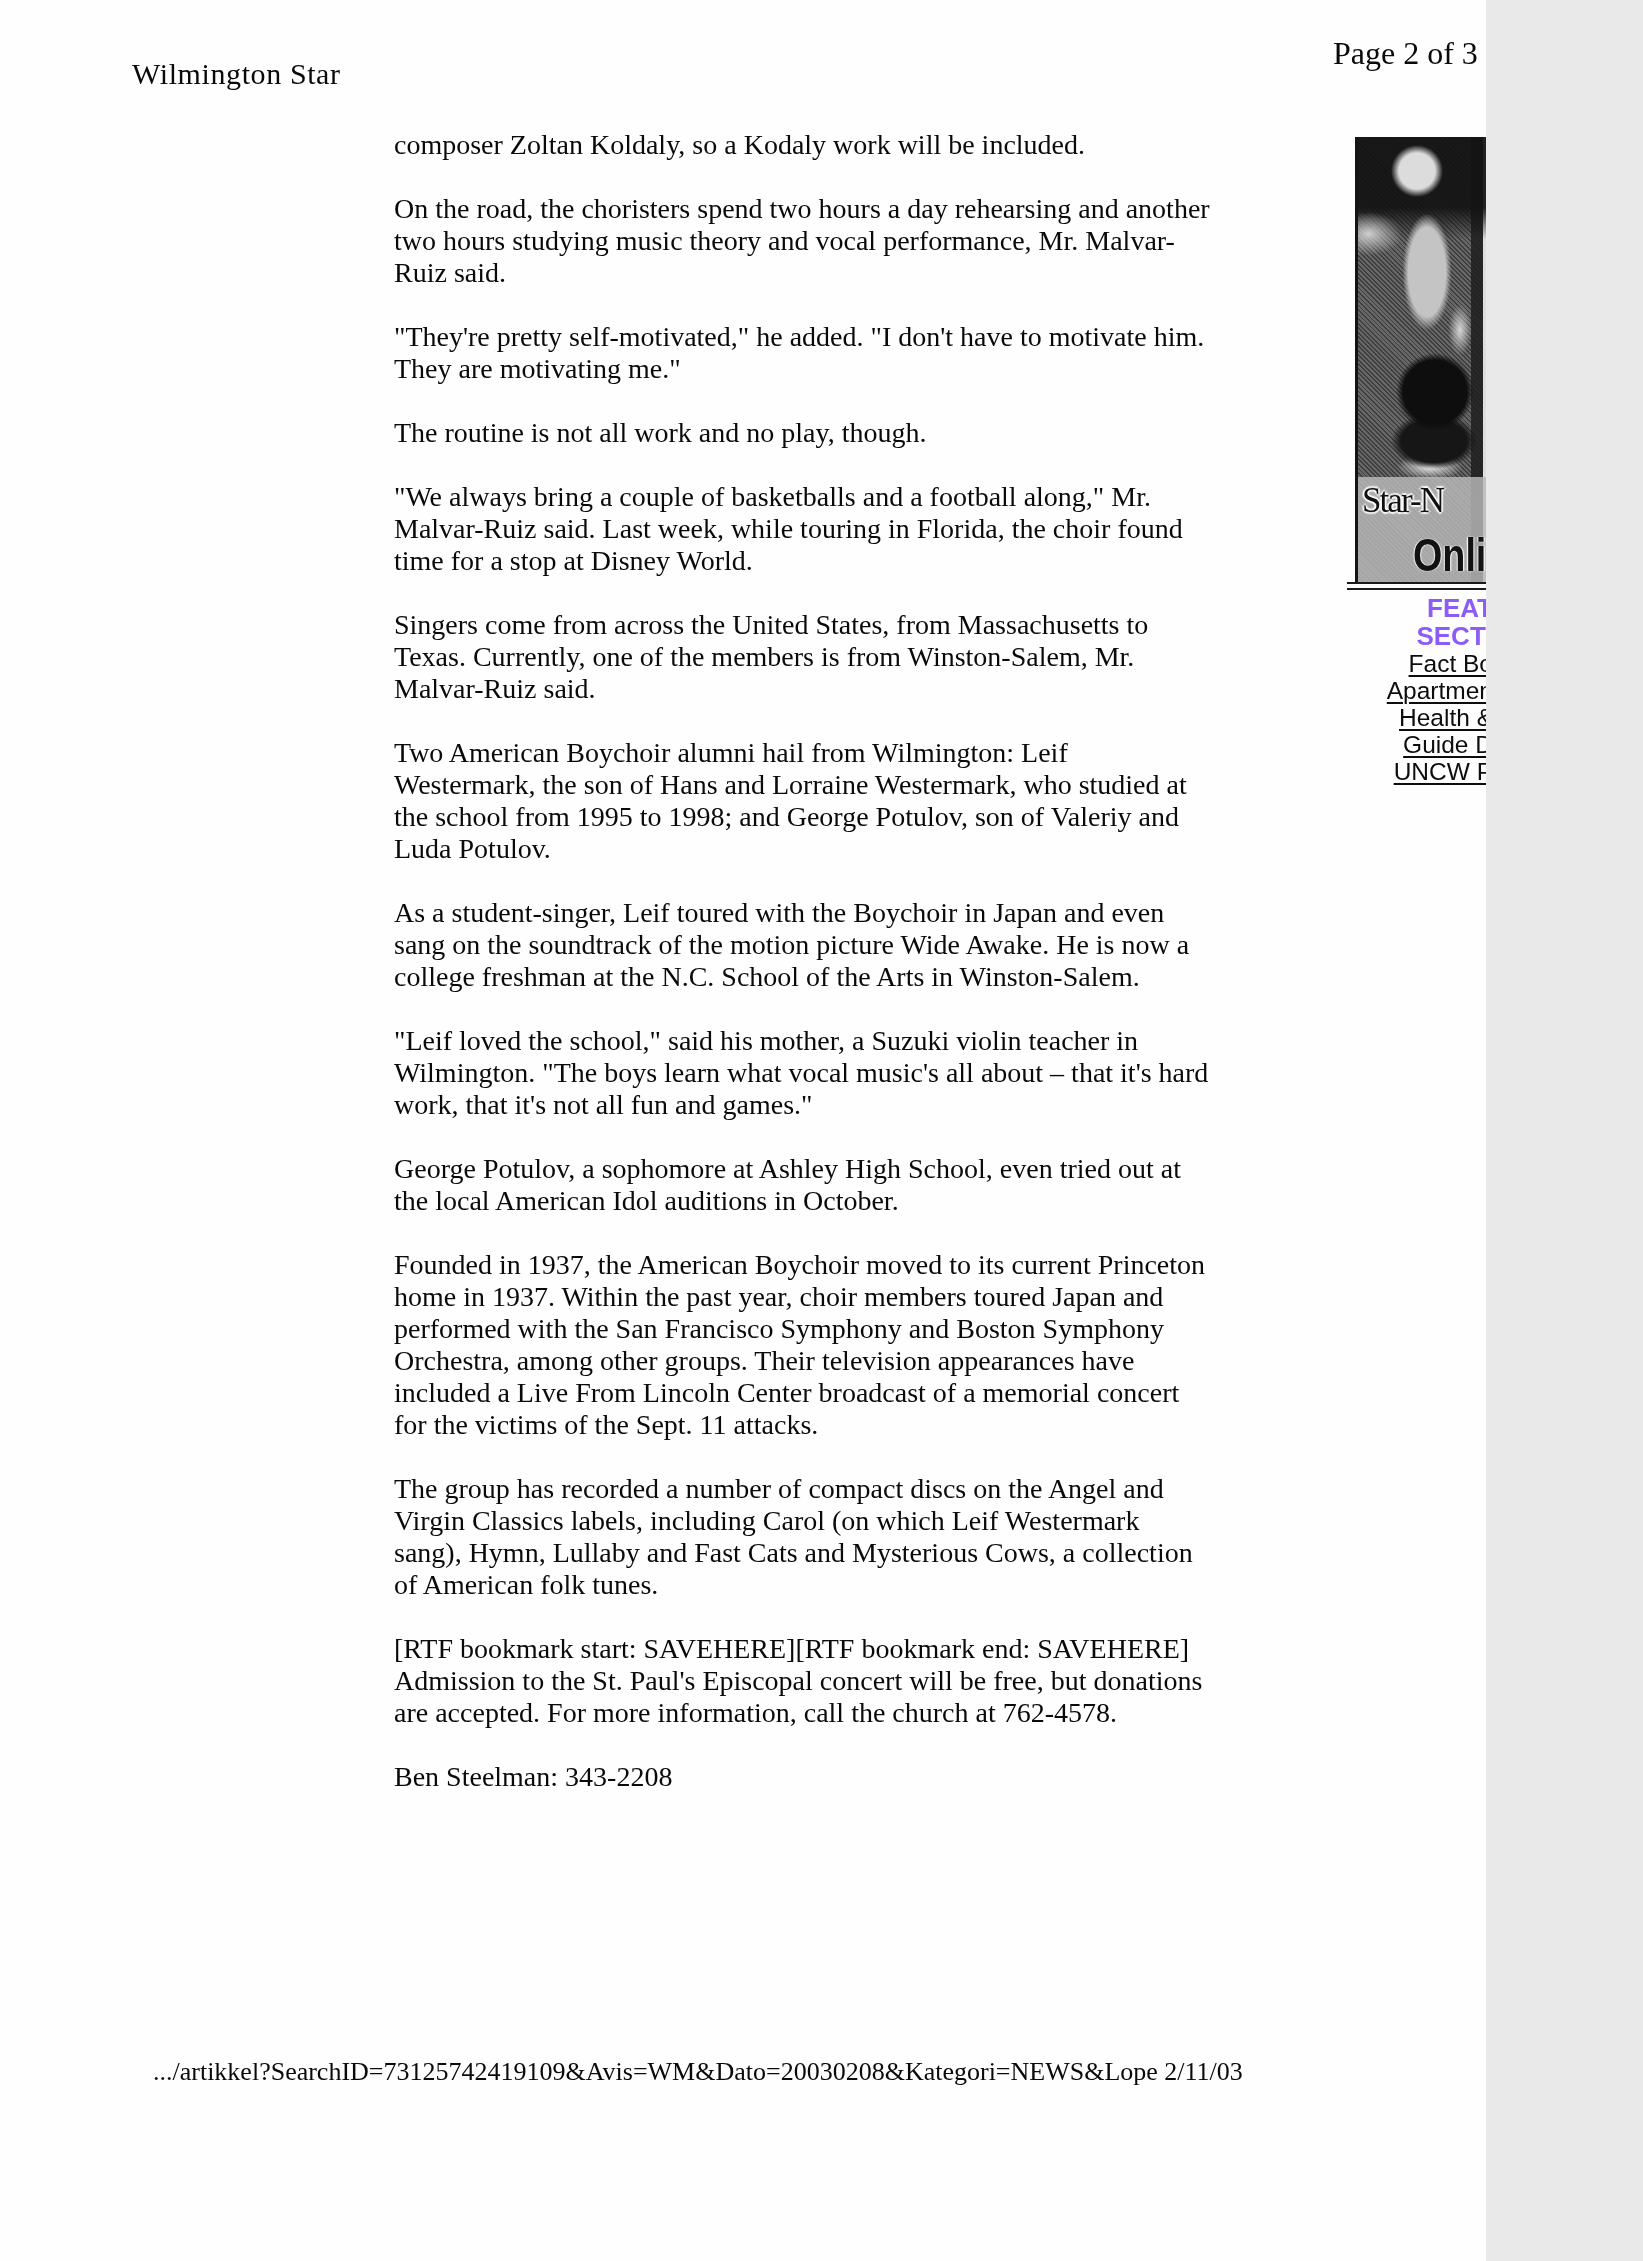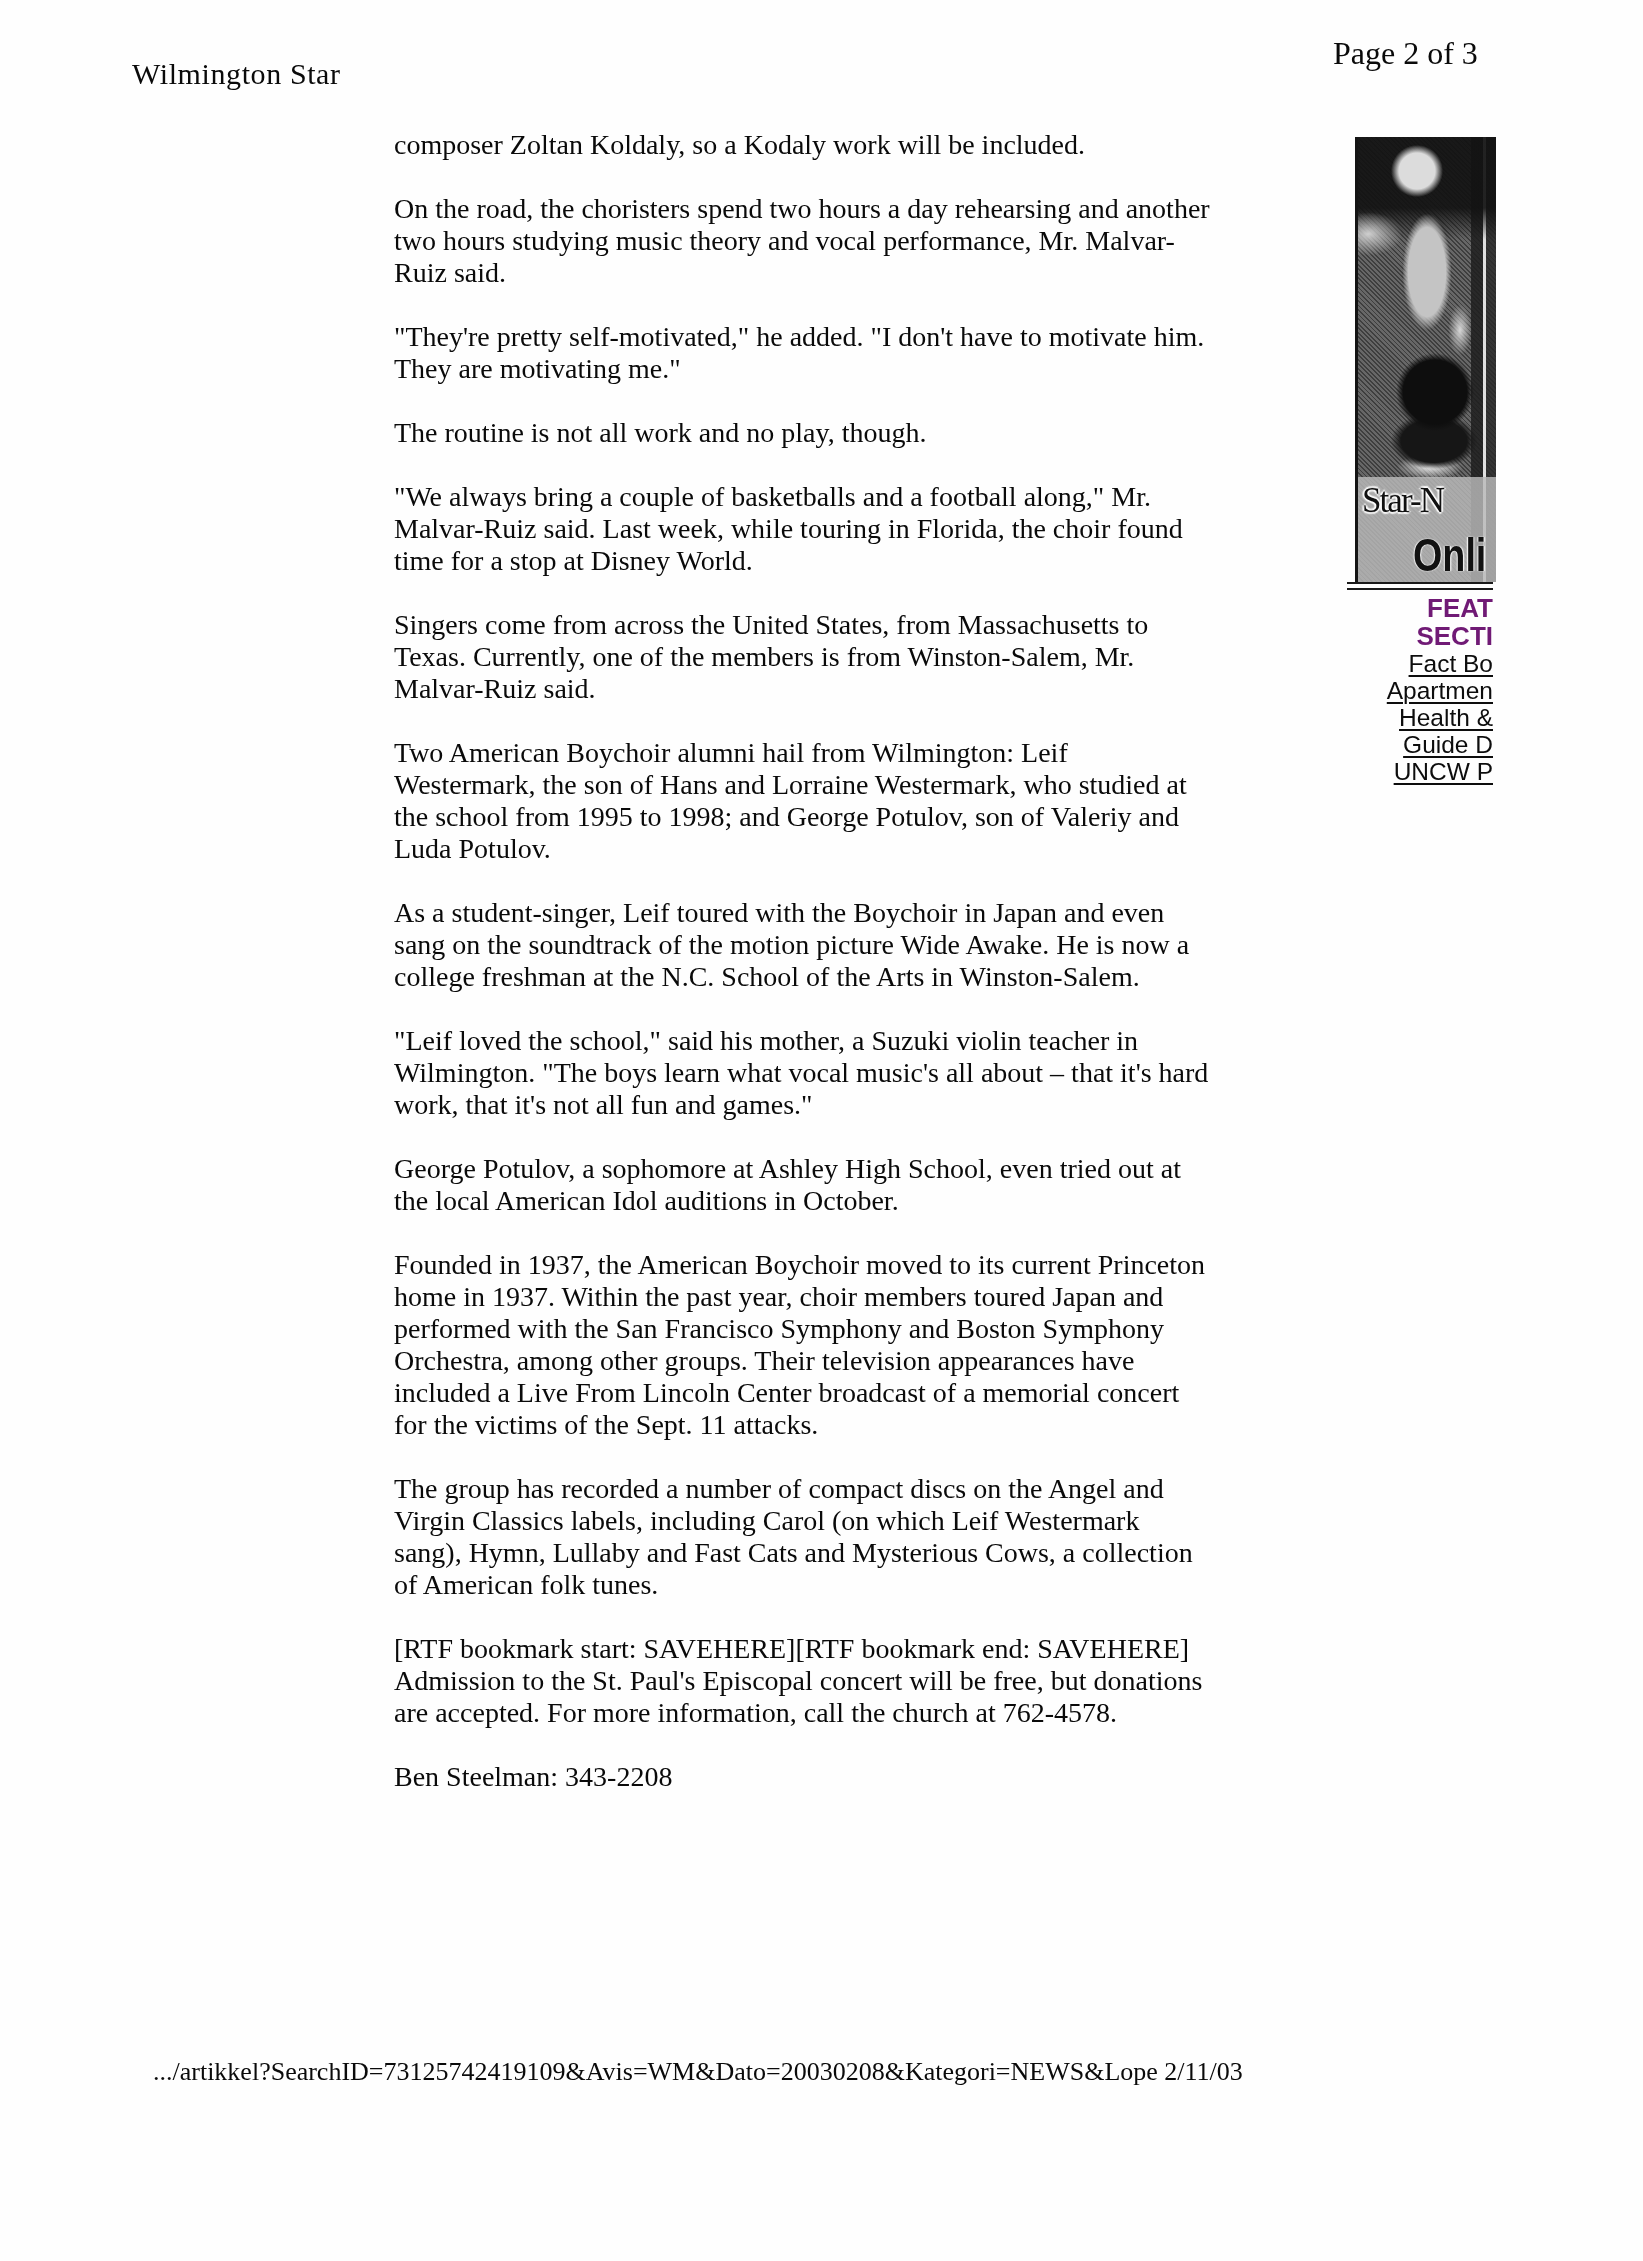"Wilmington Star" .page { width: 1643px -> 1486px }
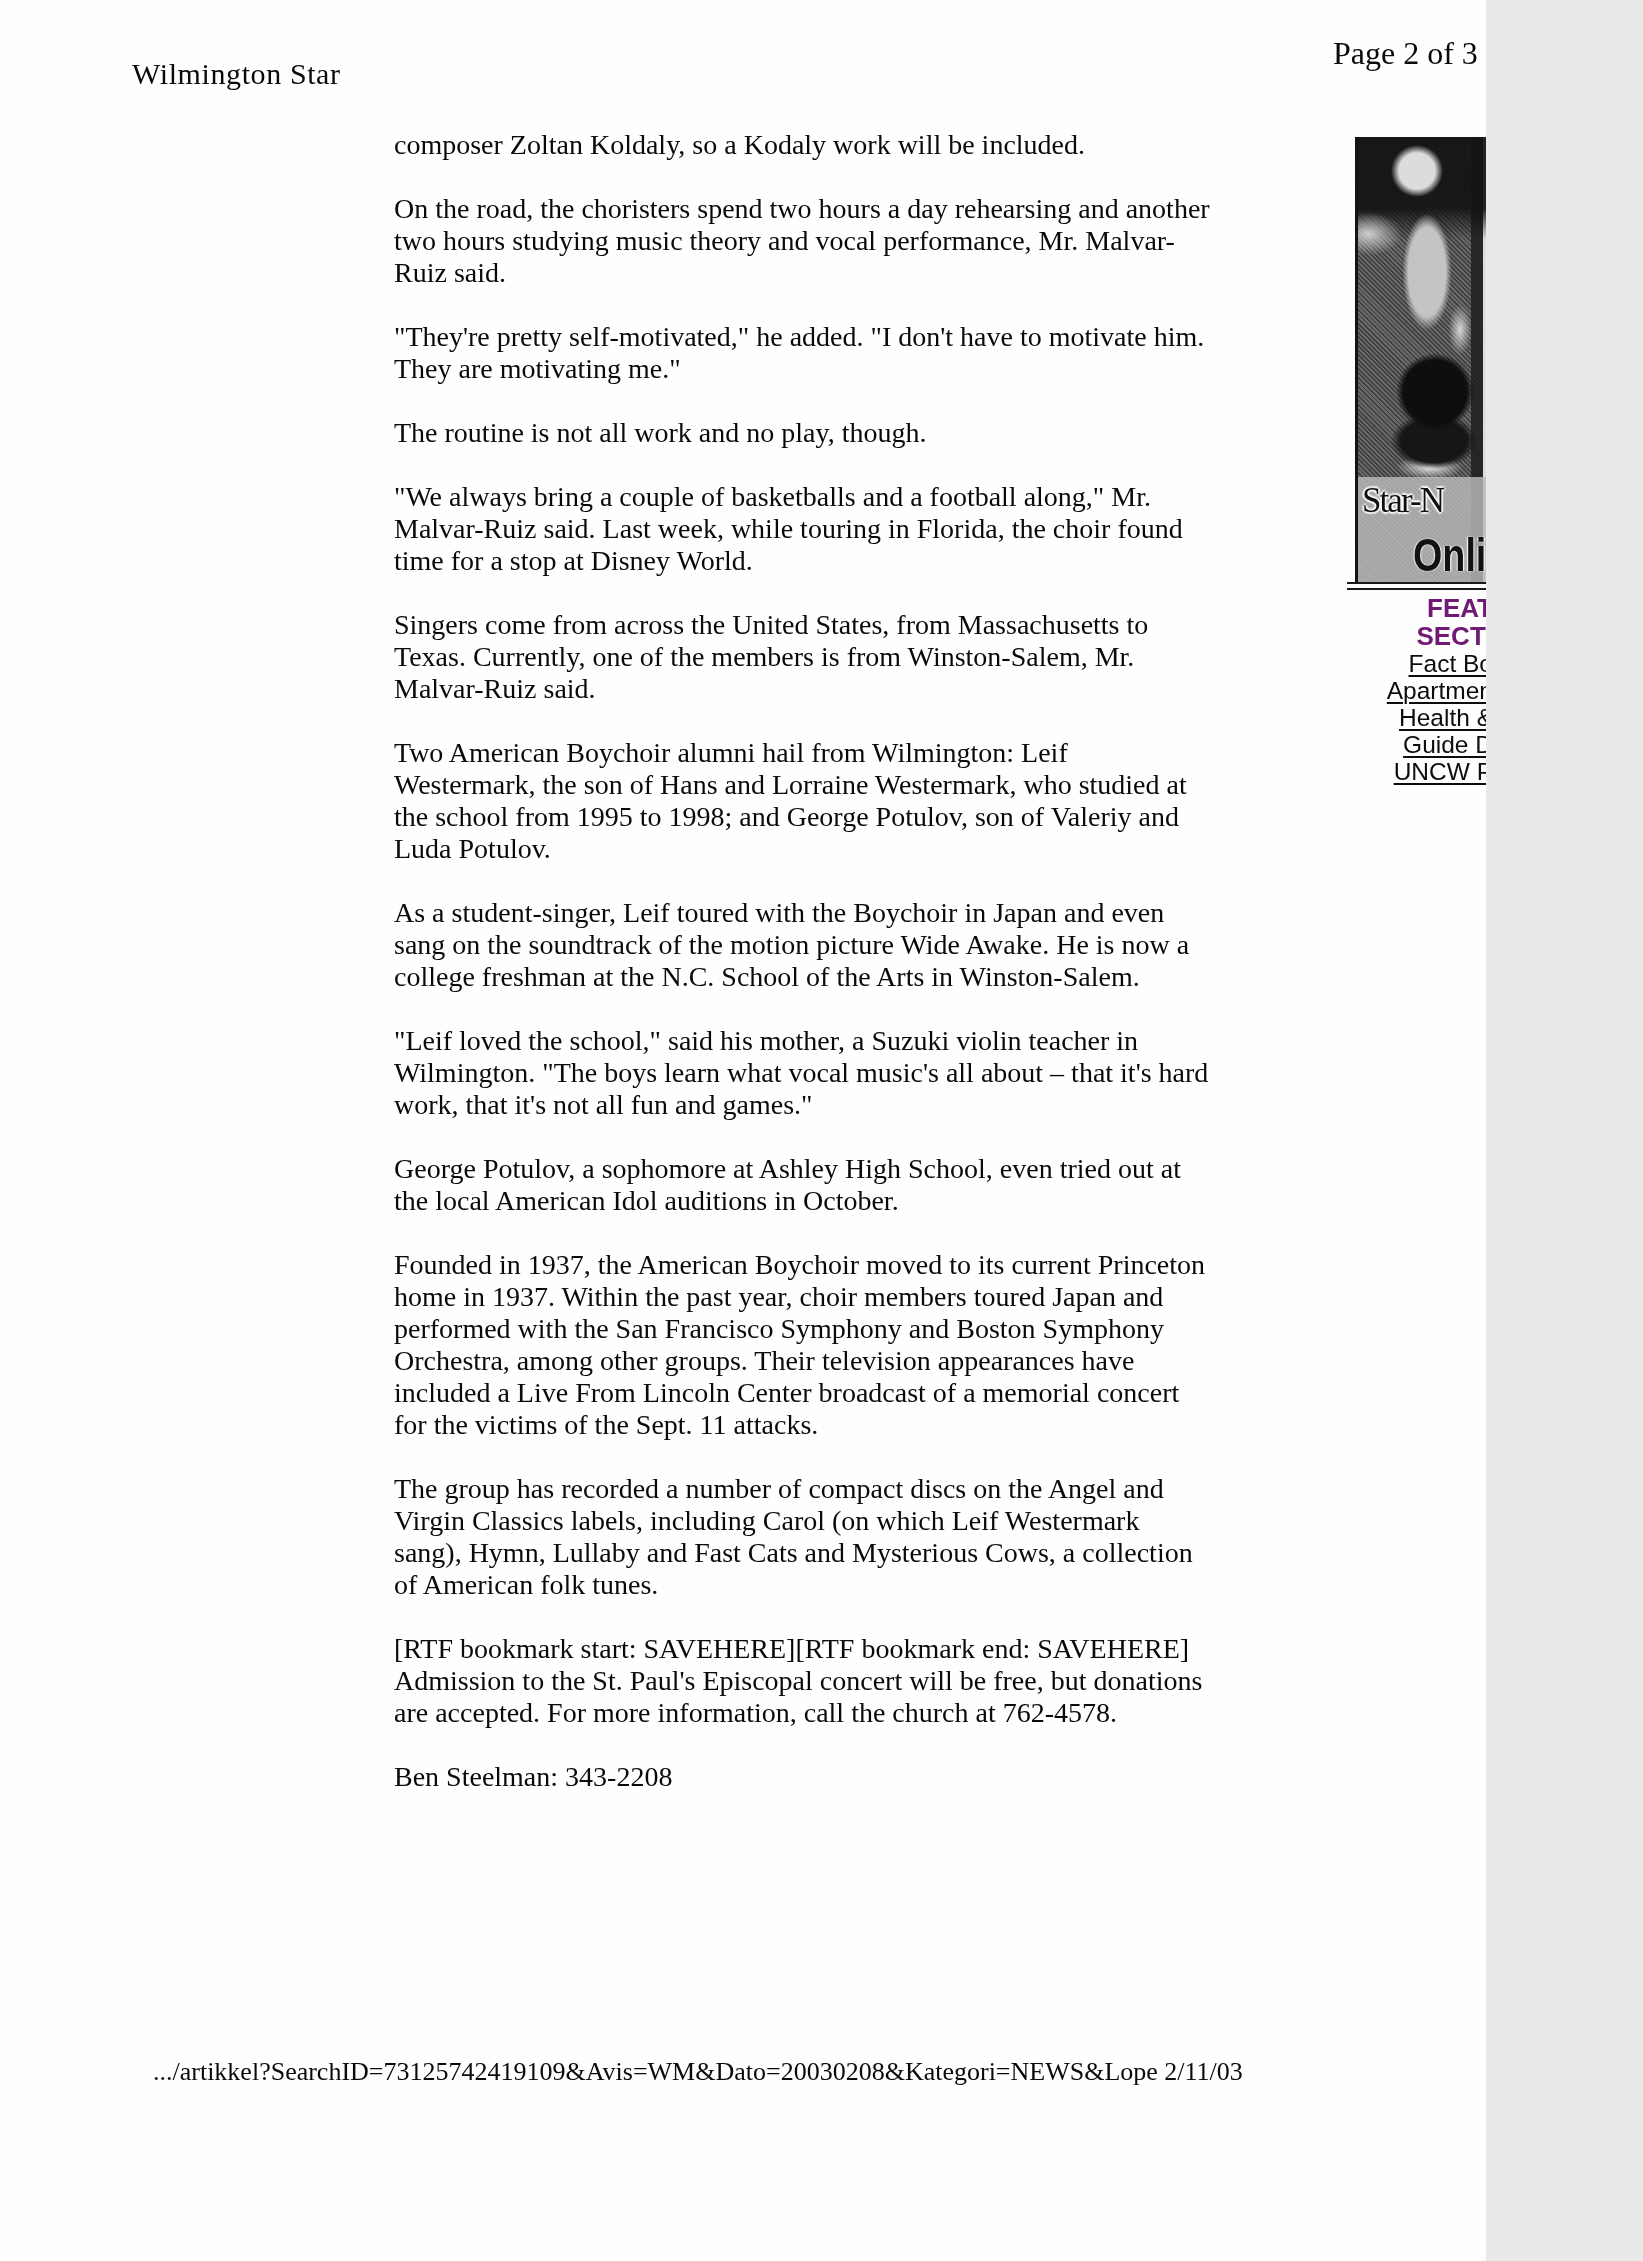"FEAT" .sb-head { color: #701a75 -> #8b5cf6 }
